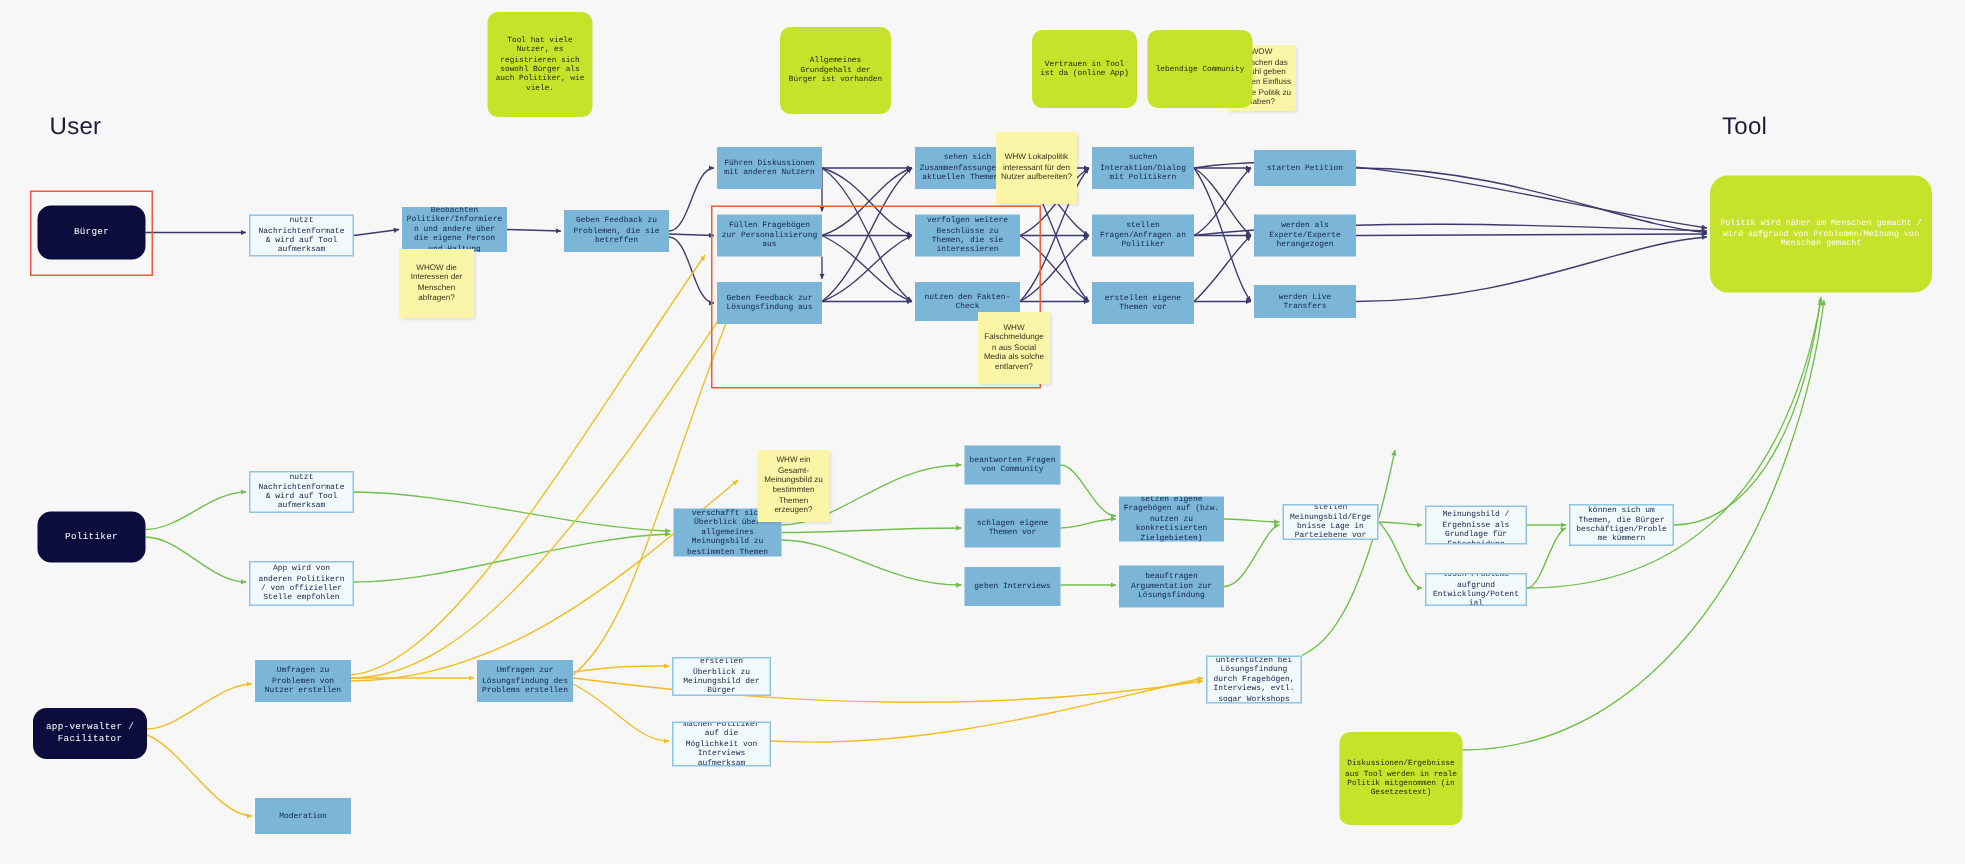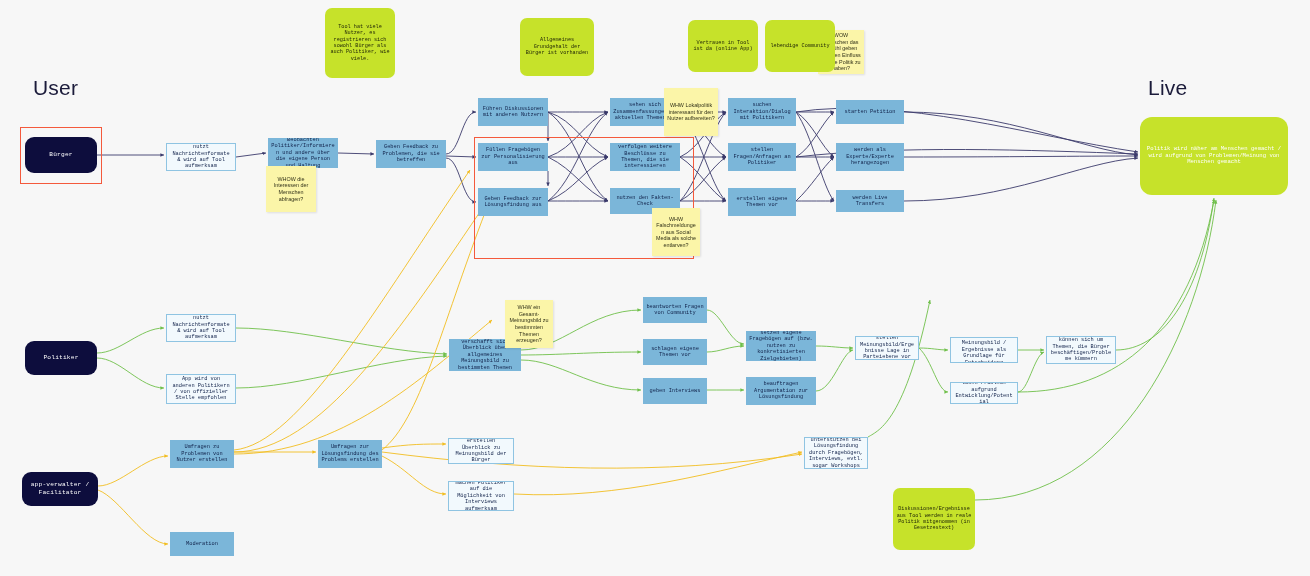"User" .lane-title { font-size: 21px -> 16px }
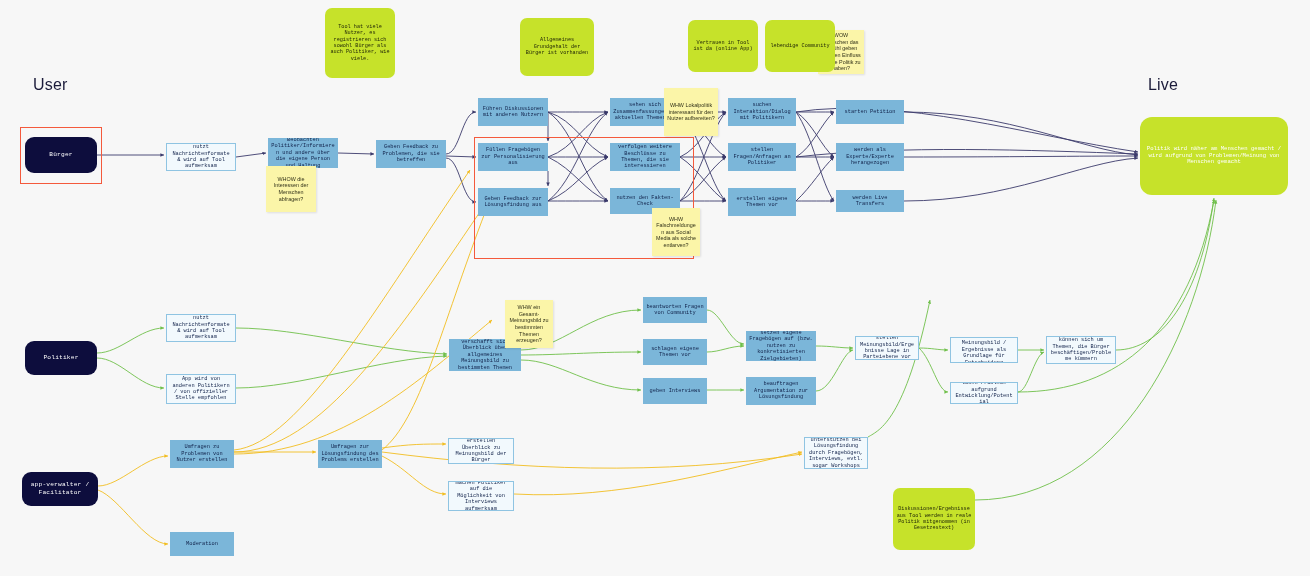"Live" div.lane-title { text: Live -> Tool }
